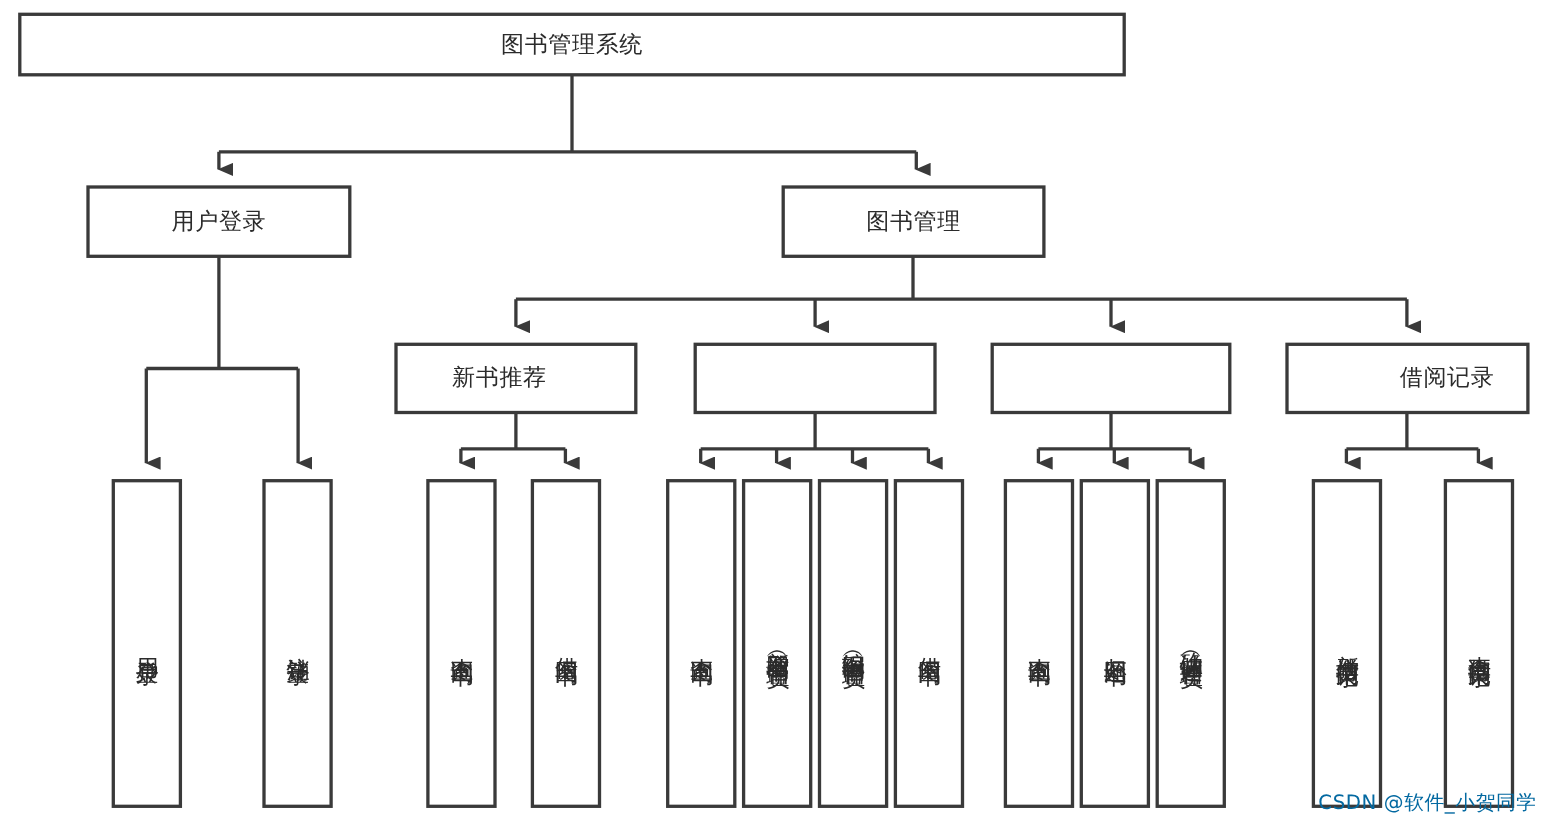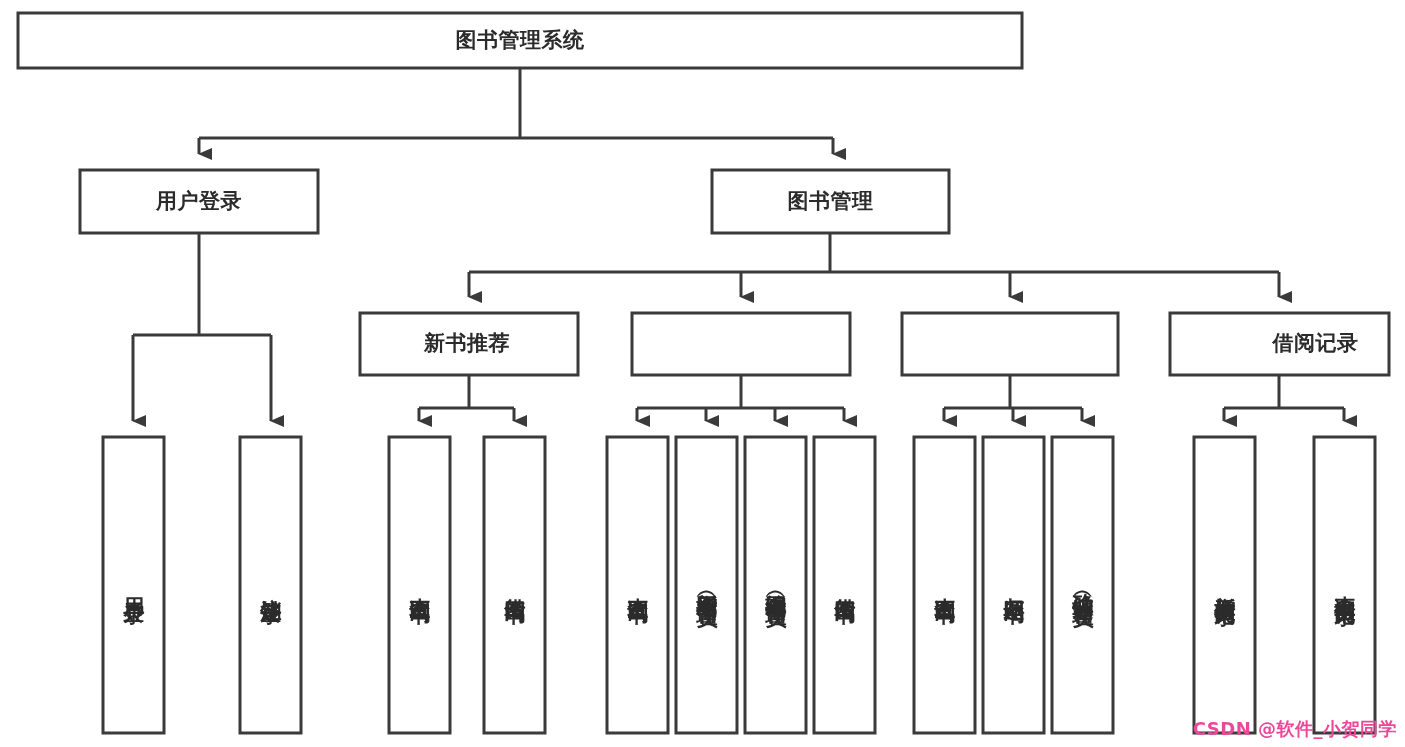"图书管理系统" #diagram-root { font-weight: bold -> none }
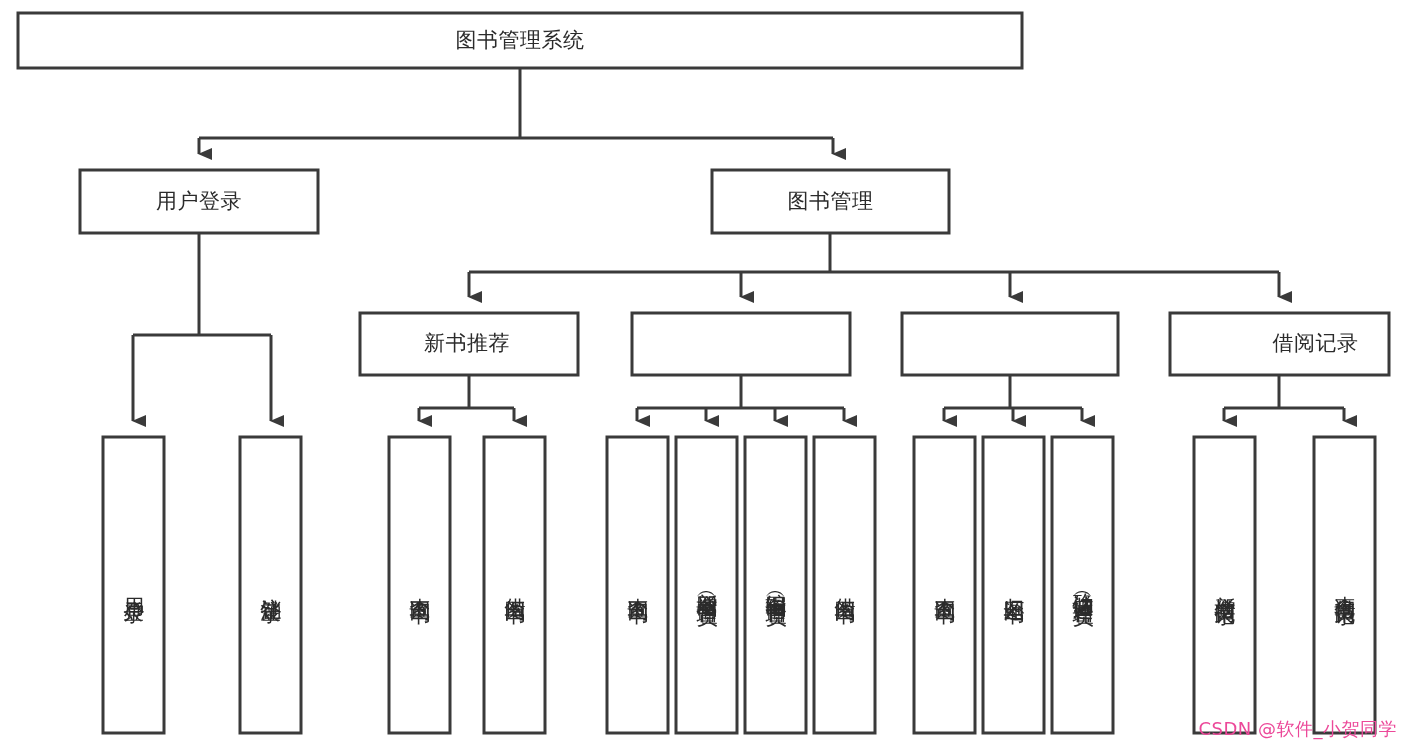"新书推荐" div.node-label-h { padding-left: 13px -> none }
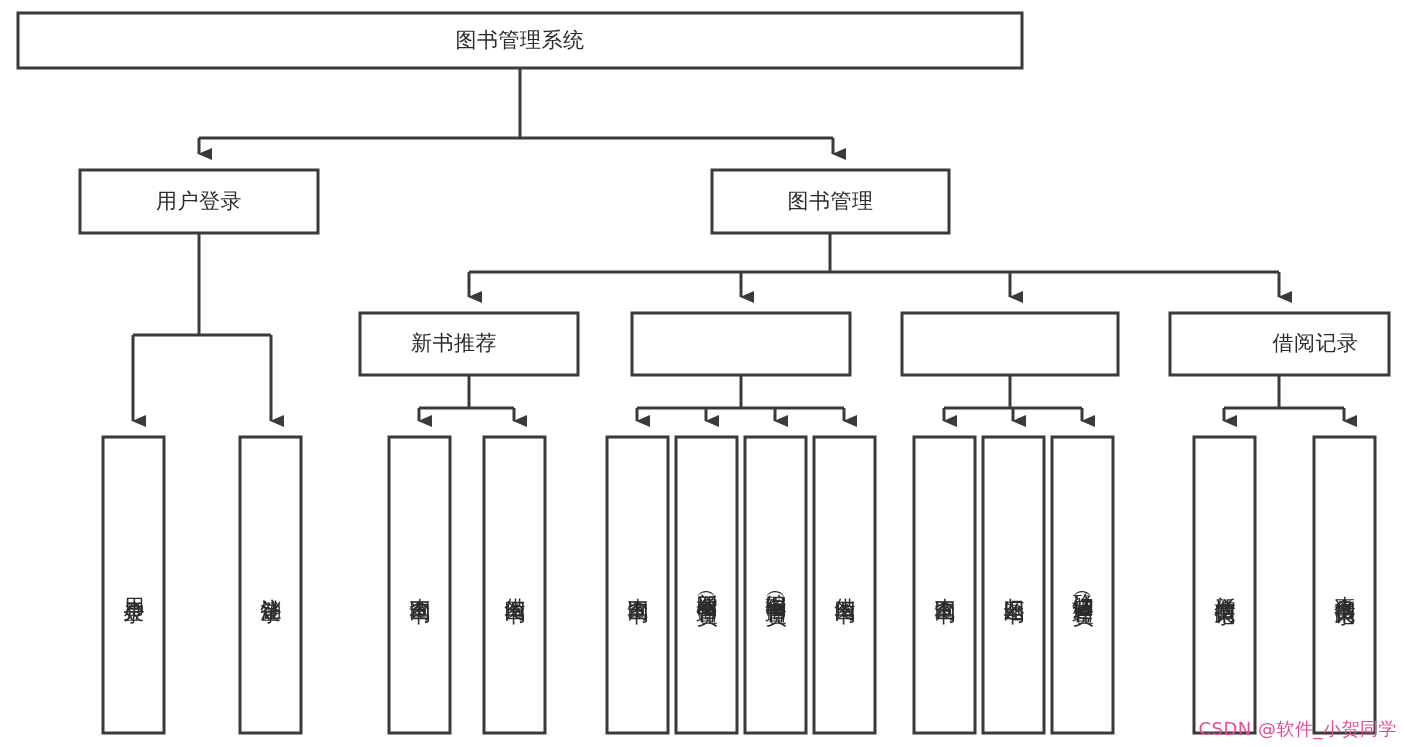"CSDN @软件_小贺同学" .watermark { color: #ec4899 -> #0369a1 }
